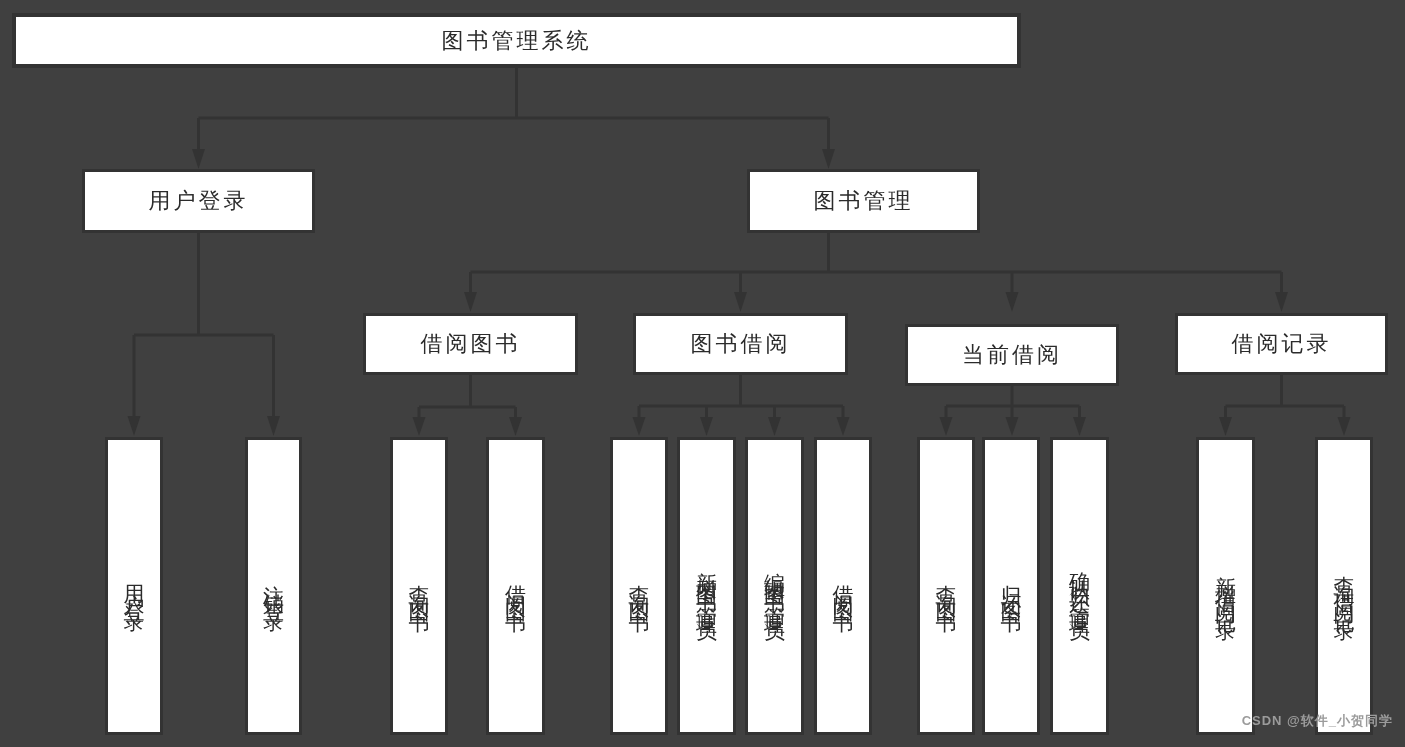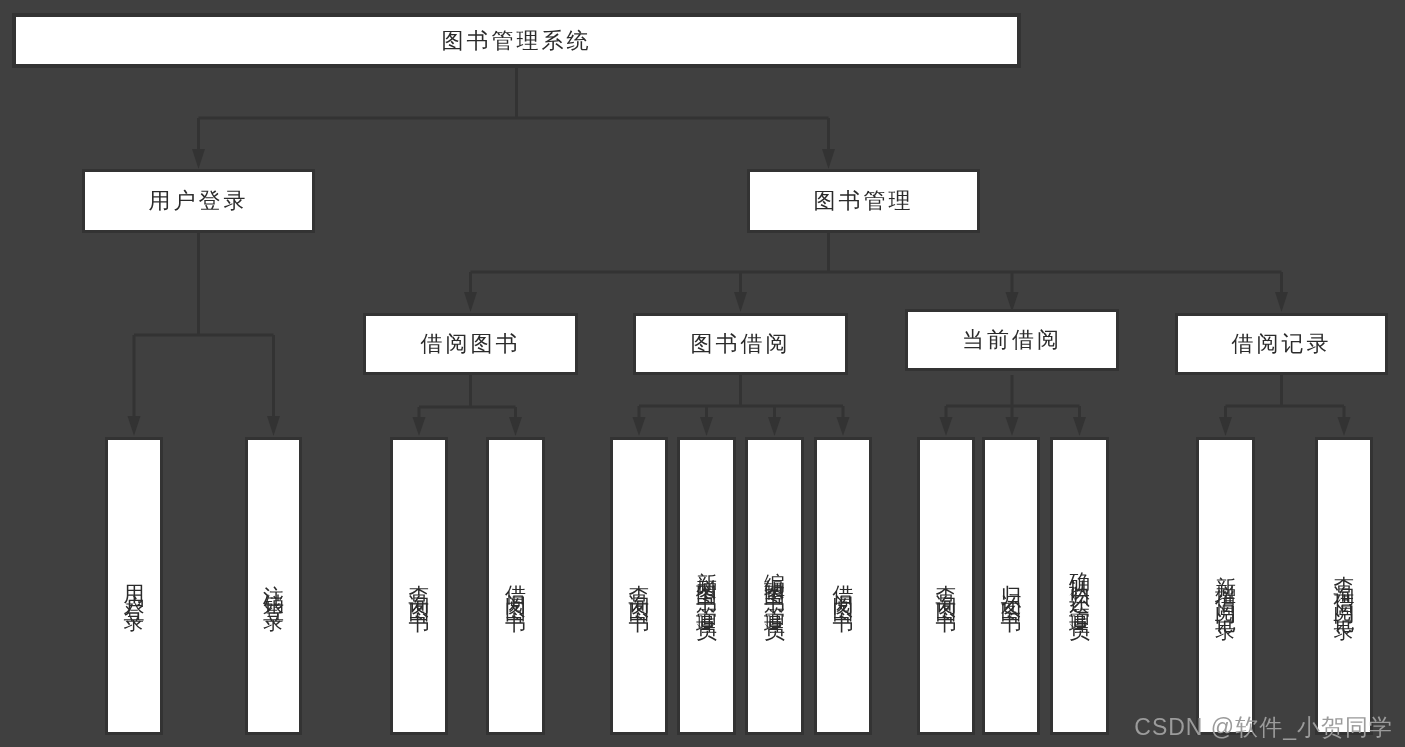"当前借阅" div.hnode { top: 309px -> 324px }
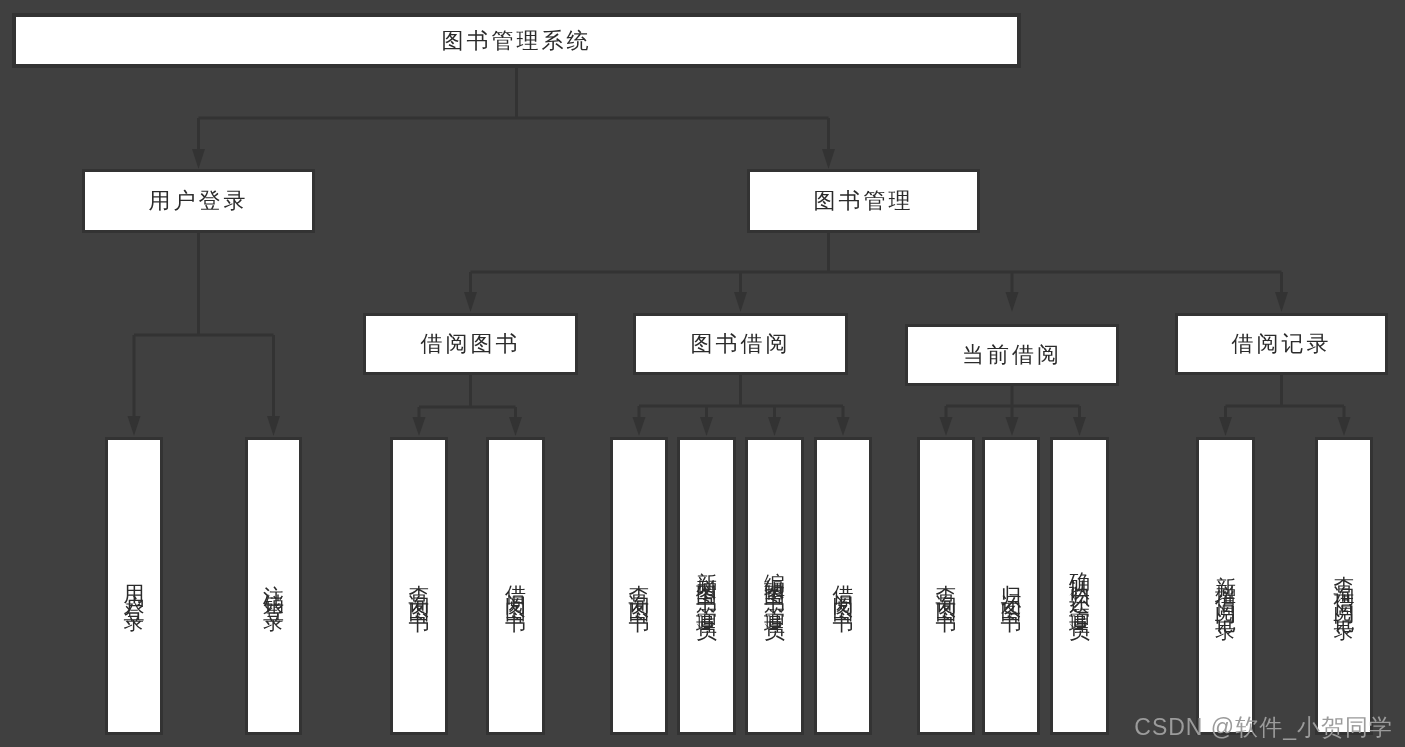"CSDN @软件_小贺同学" .watermark { font-size: 23px -> 13px; font-weight: none -> bold }
